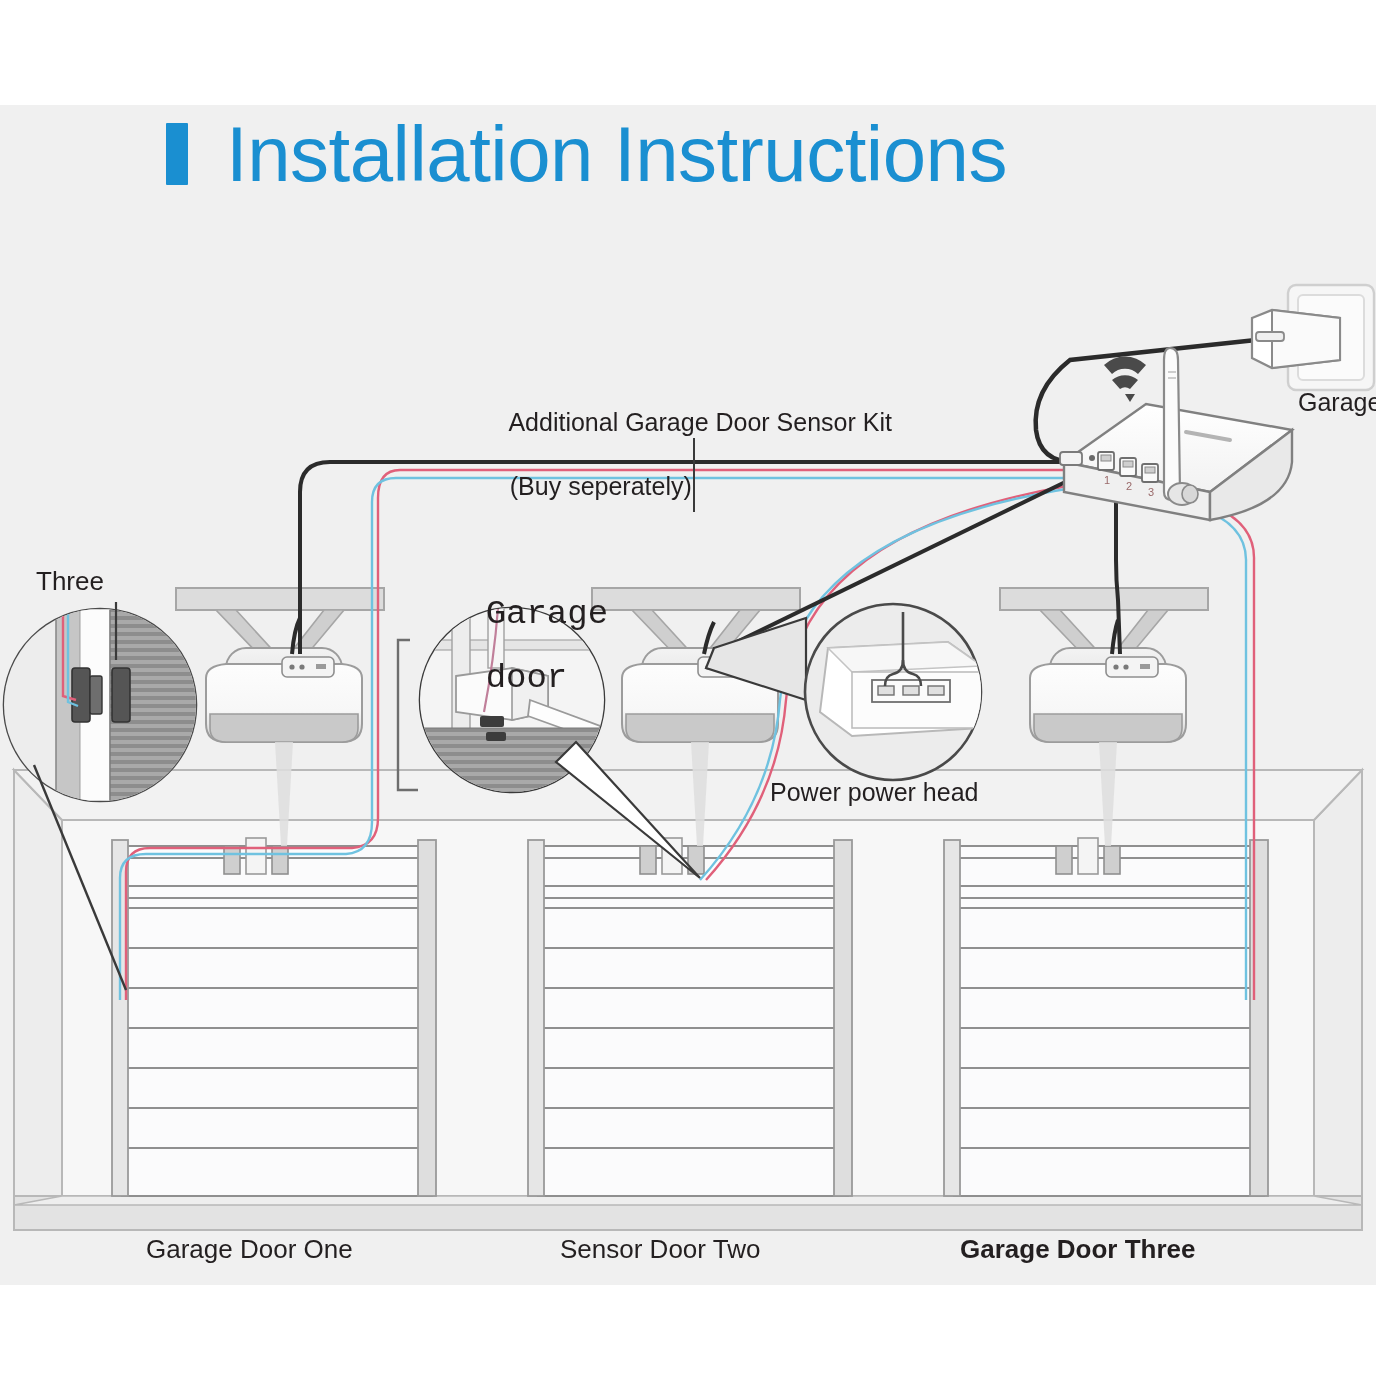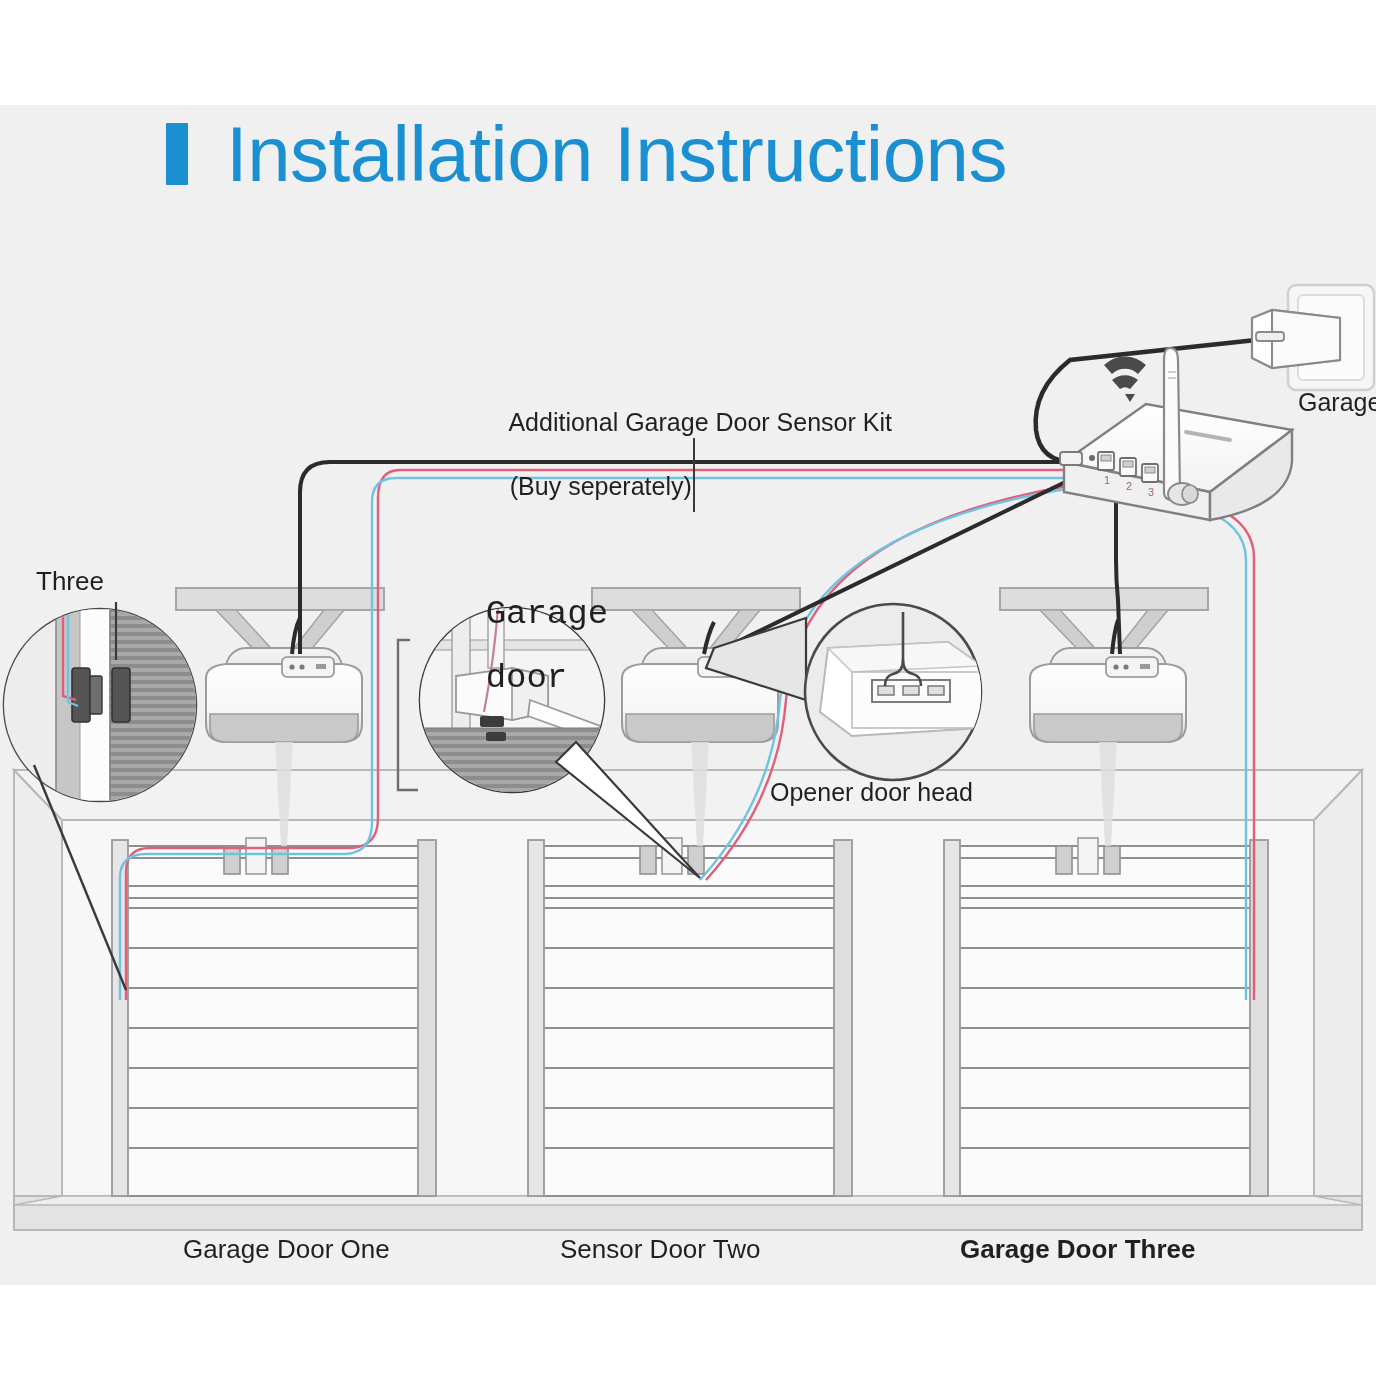"Opener door head" div.txt { text: Opener door -> Power power }
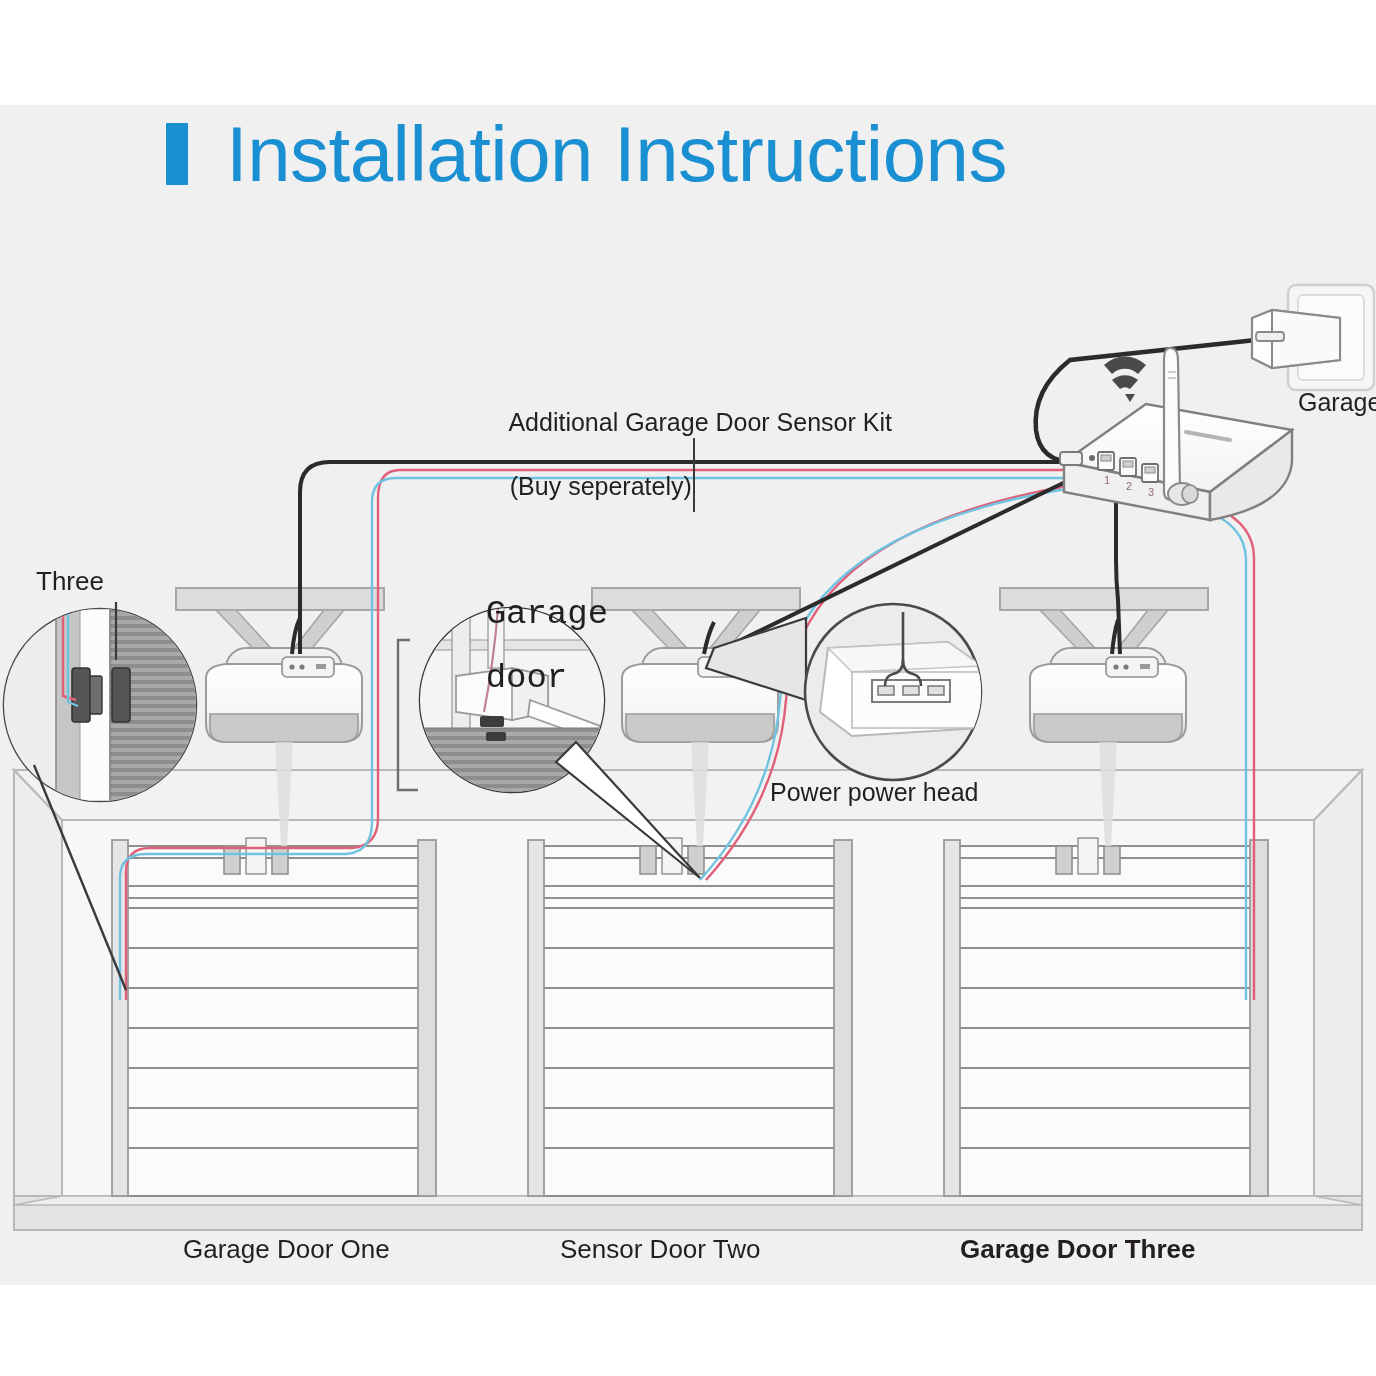"Garage Door One" #lbl-door1 { margin-left: 37px -> none }
